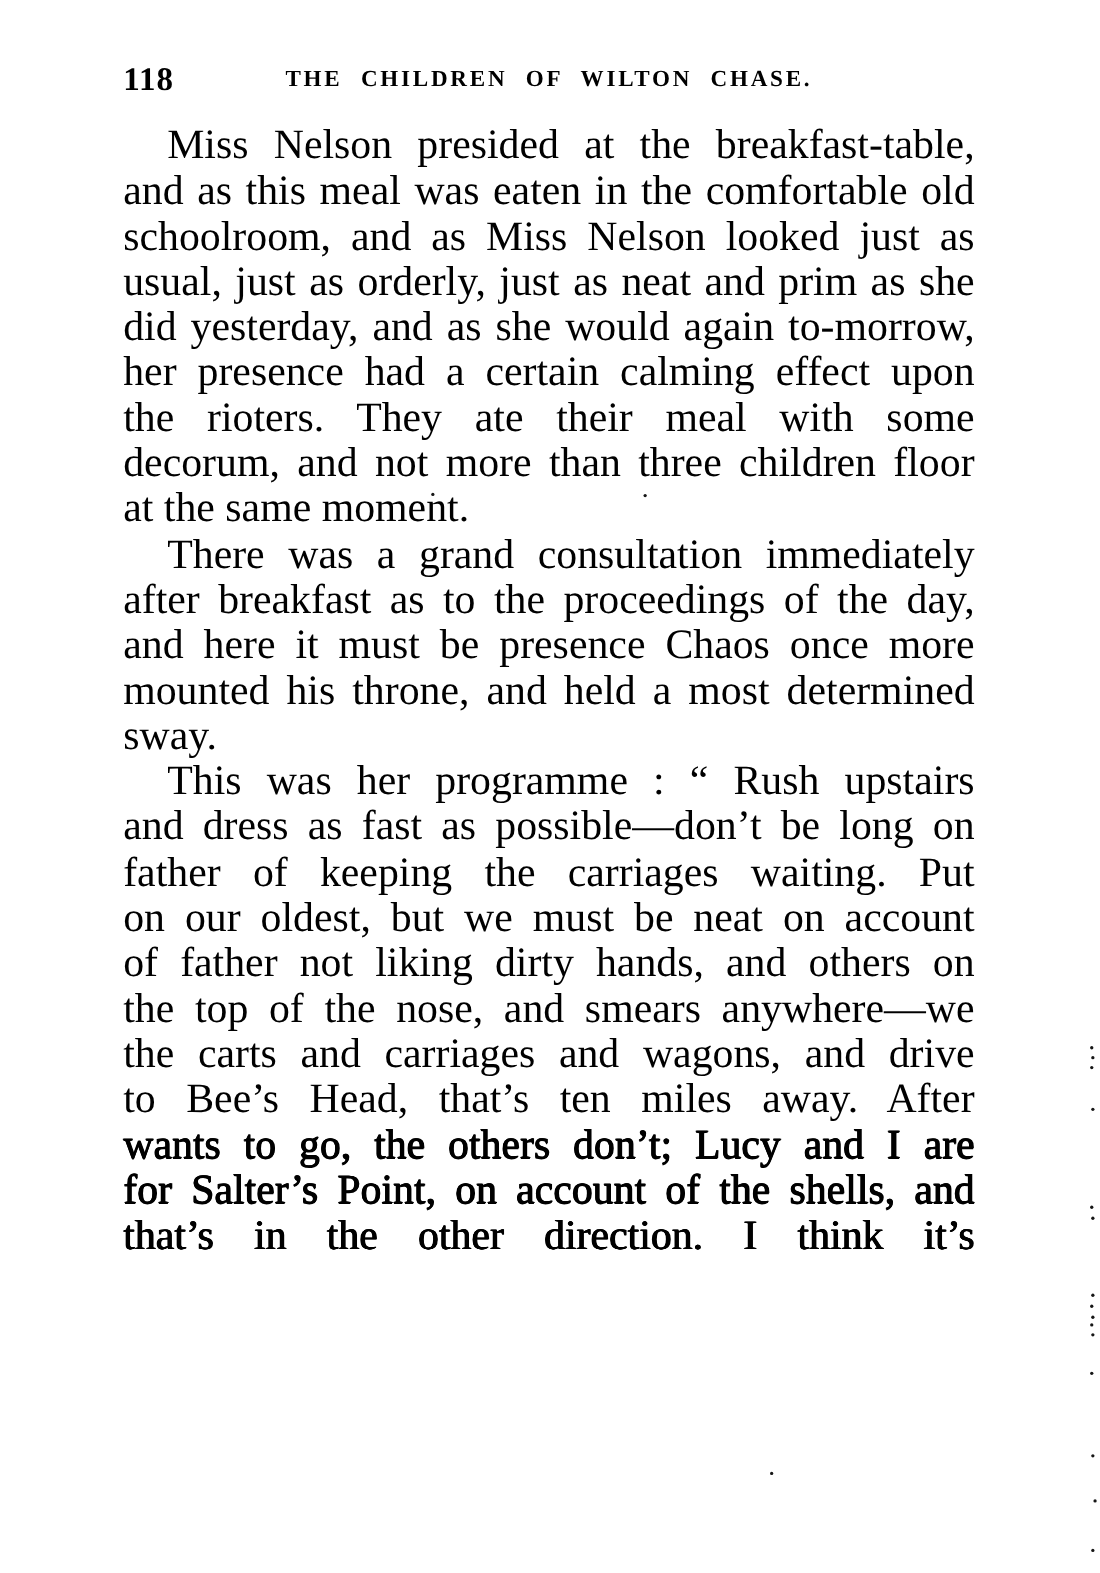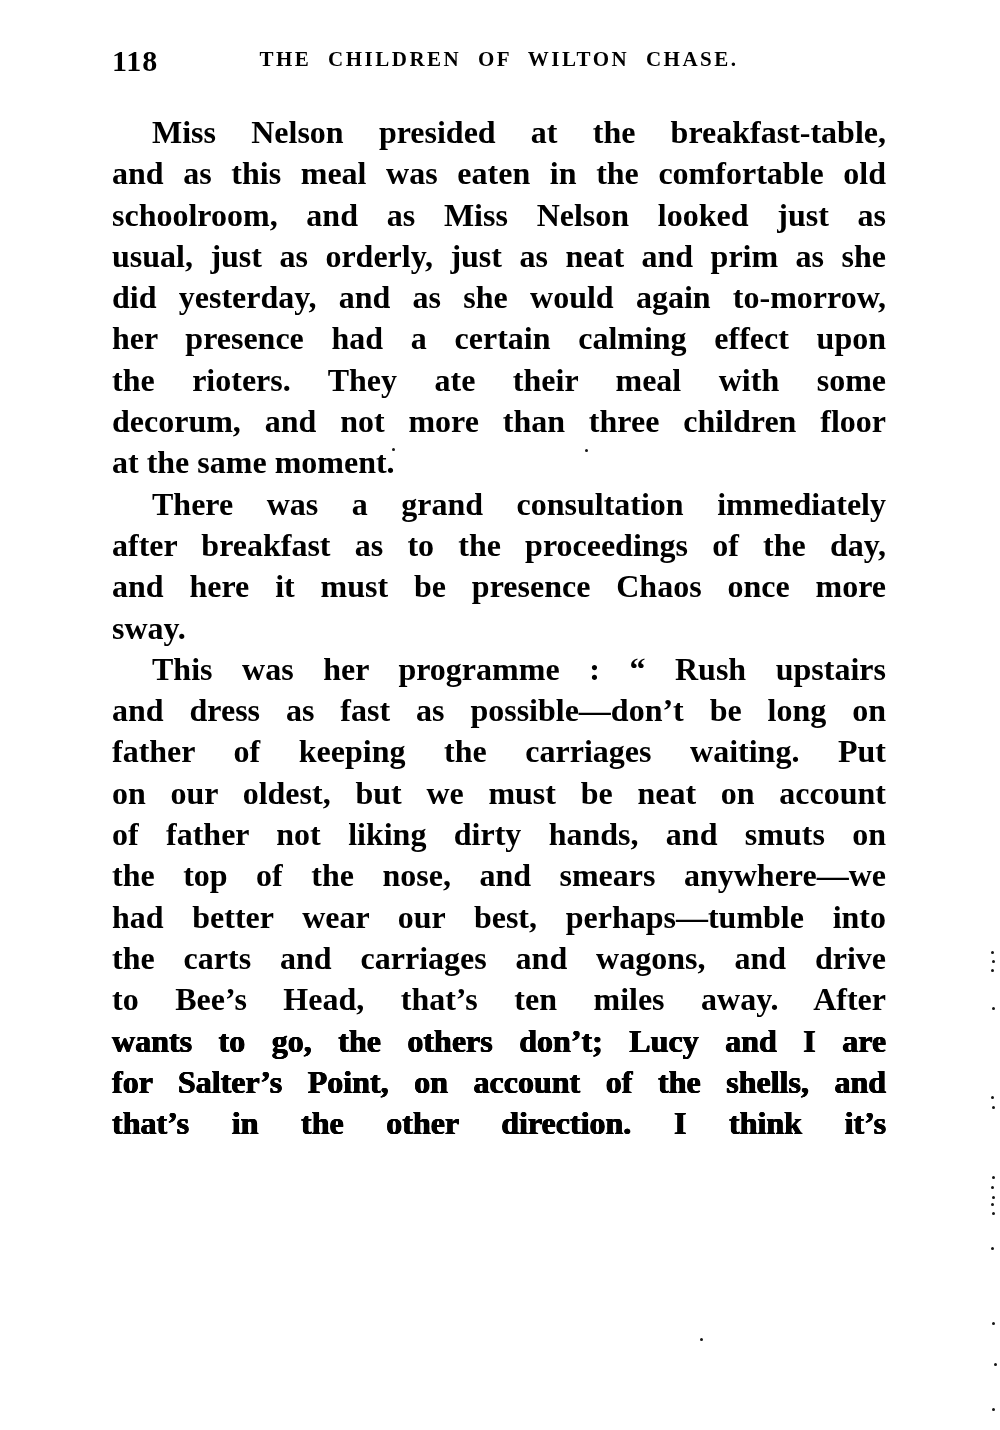"118" .header { top: 44px -> 56px }
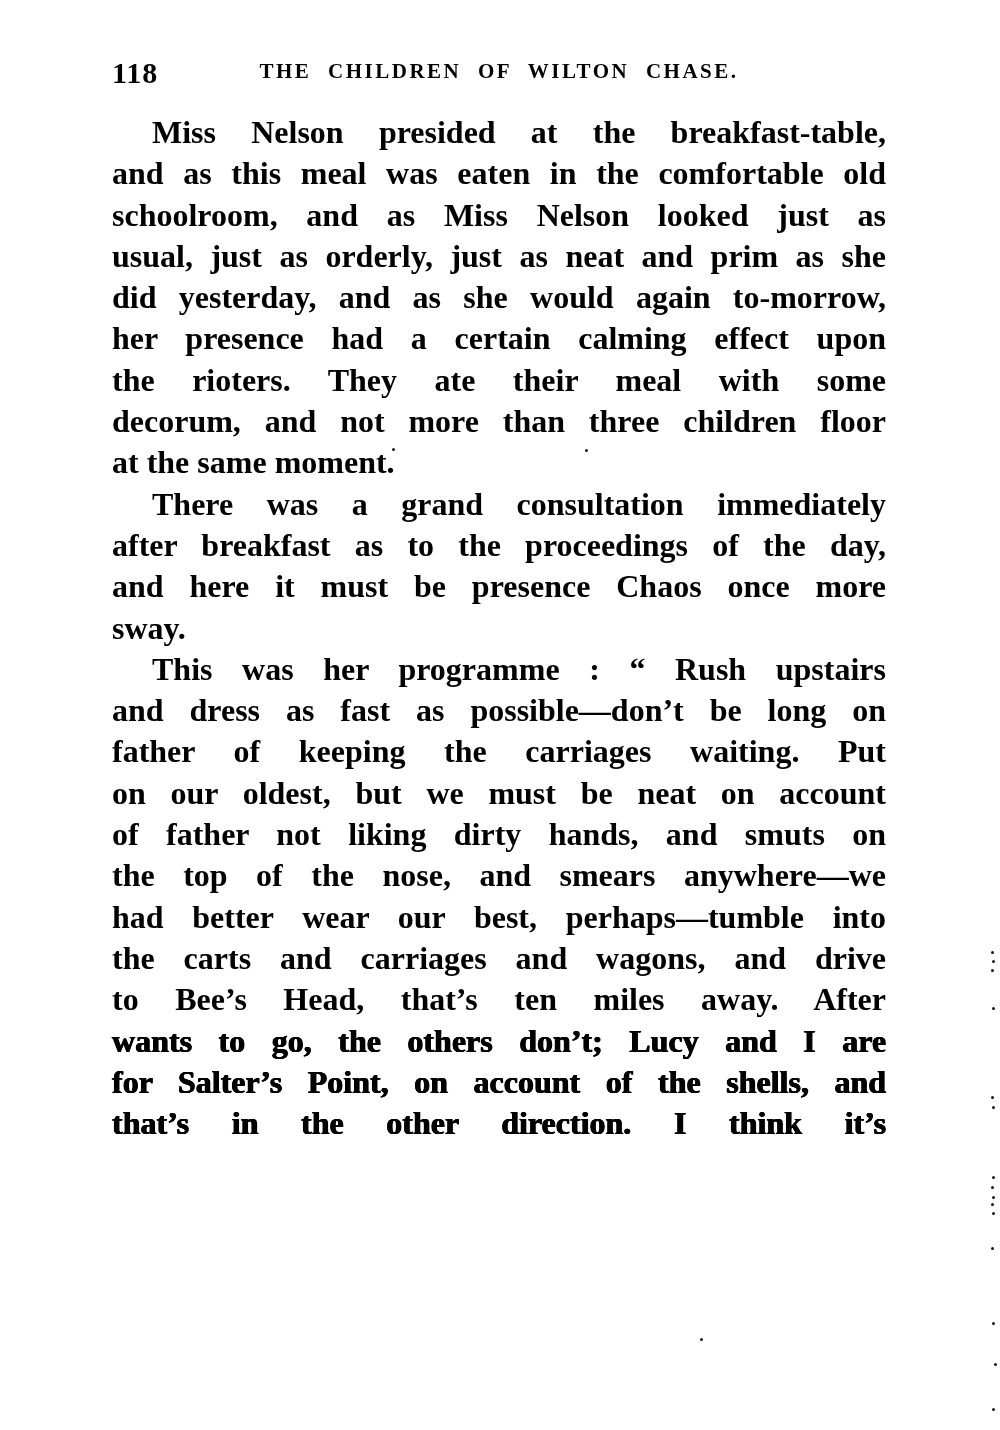"Miss Nelson presided at the" .text-block { font-size: 32px -> 38px; font-weight: 700 -> 400 }
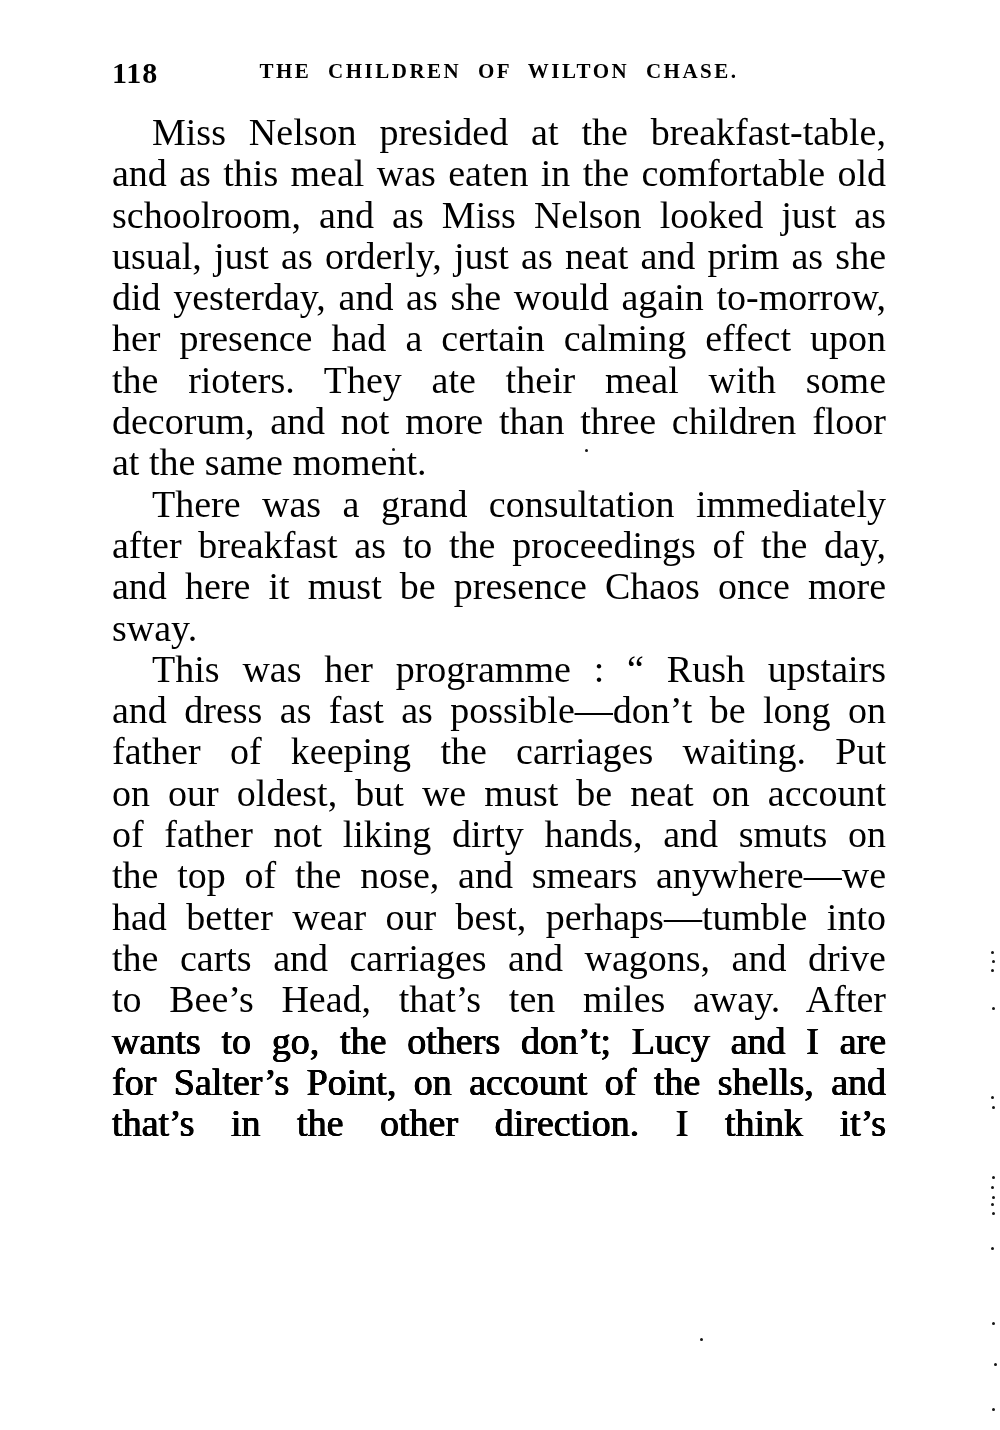"mounted his throne, and held" div.line { html: none -> <div>mounted his throne, and held a most determined</div> }
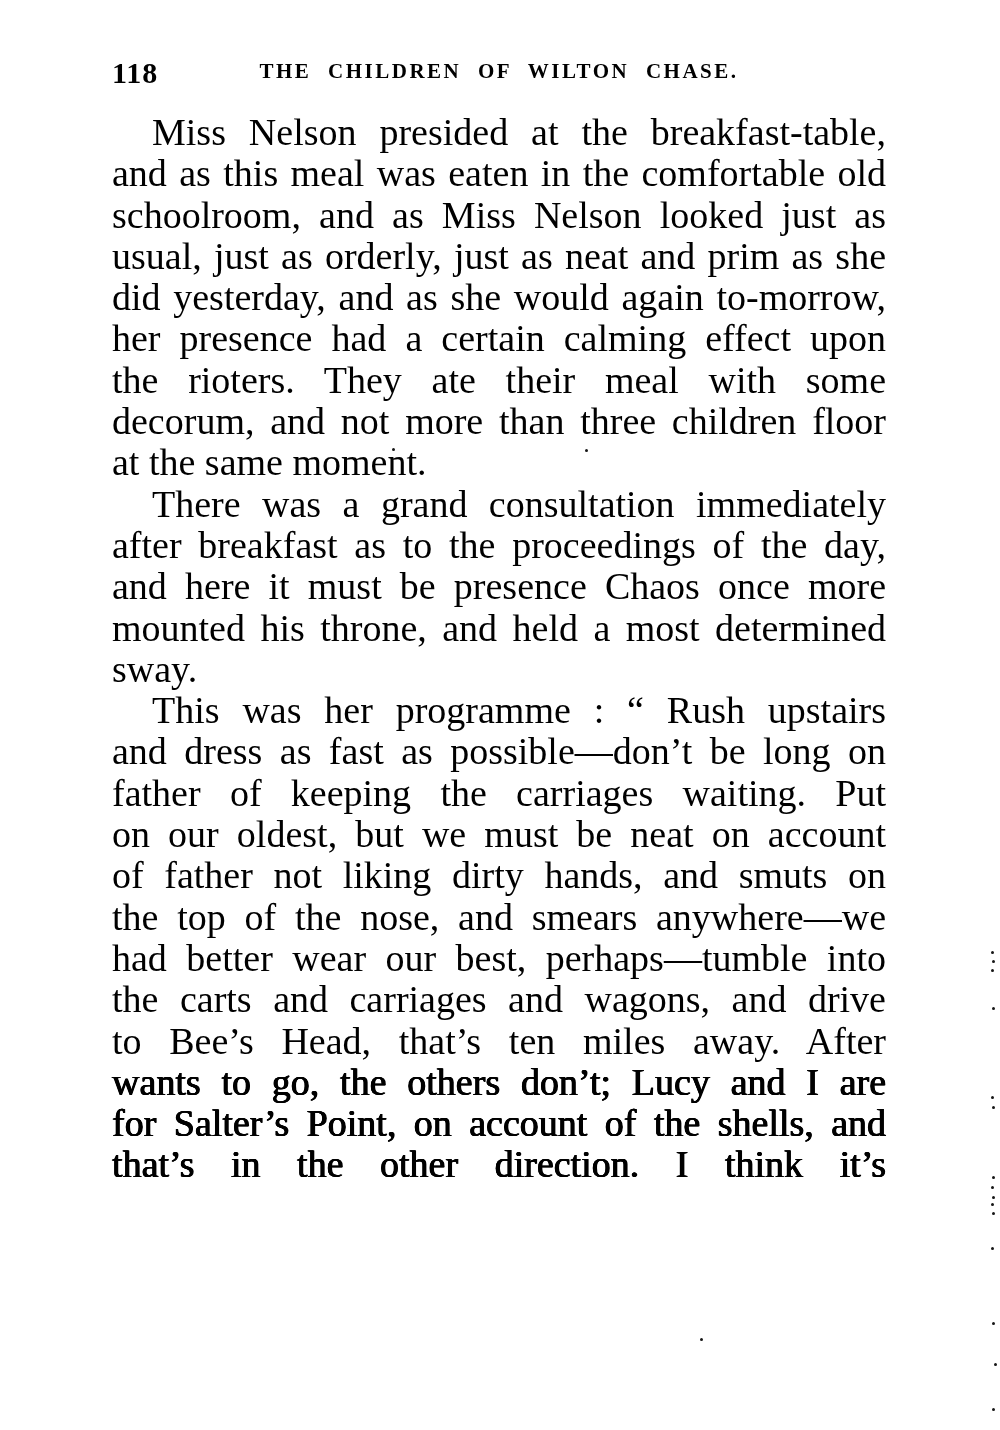"of father not liking dirty" div.line { text: smuts -> others }
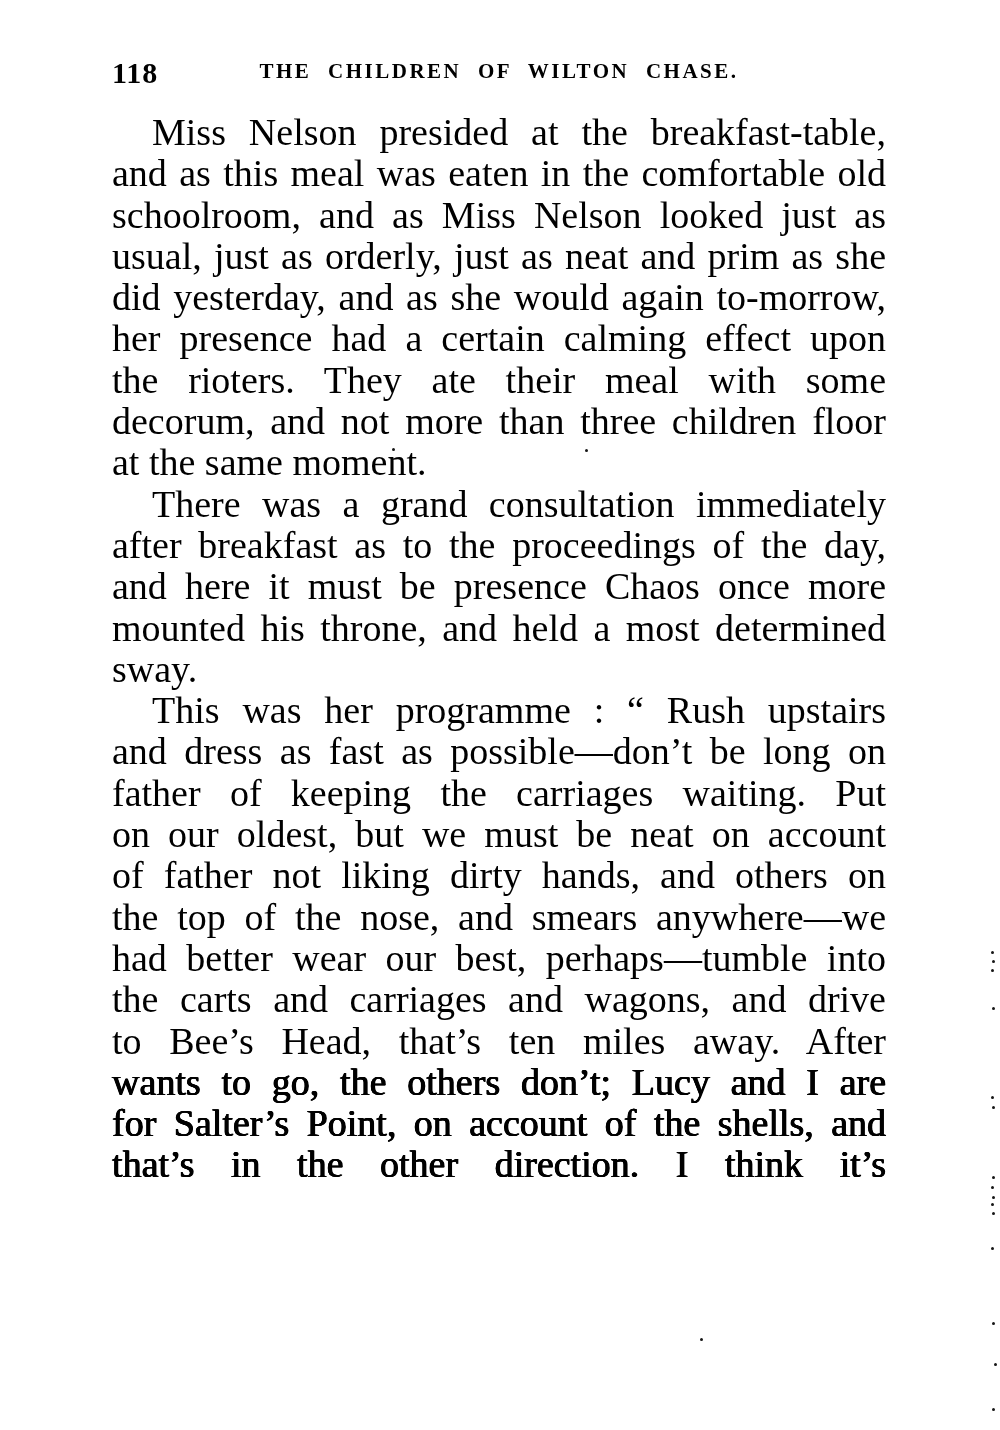"had better wear our best," div.line { html: <div>had better wear our best, perhaps—tumble into</div> -> none }
